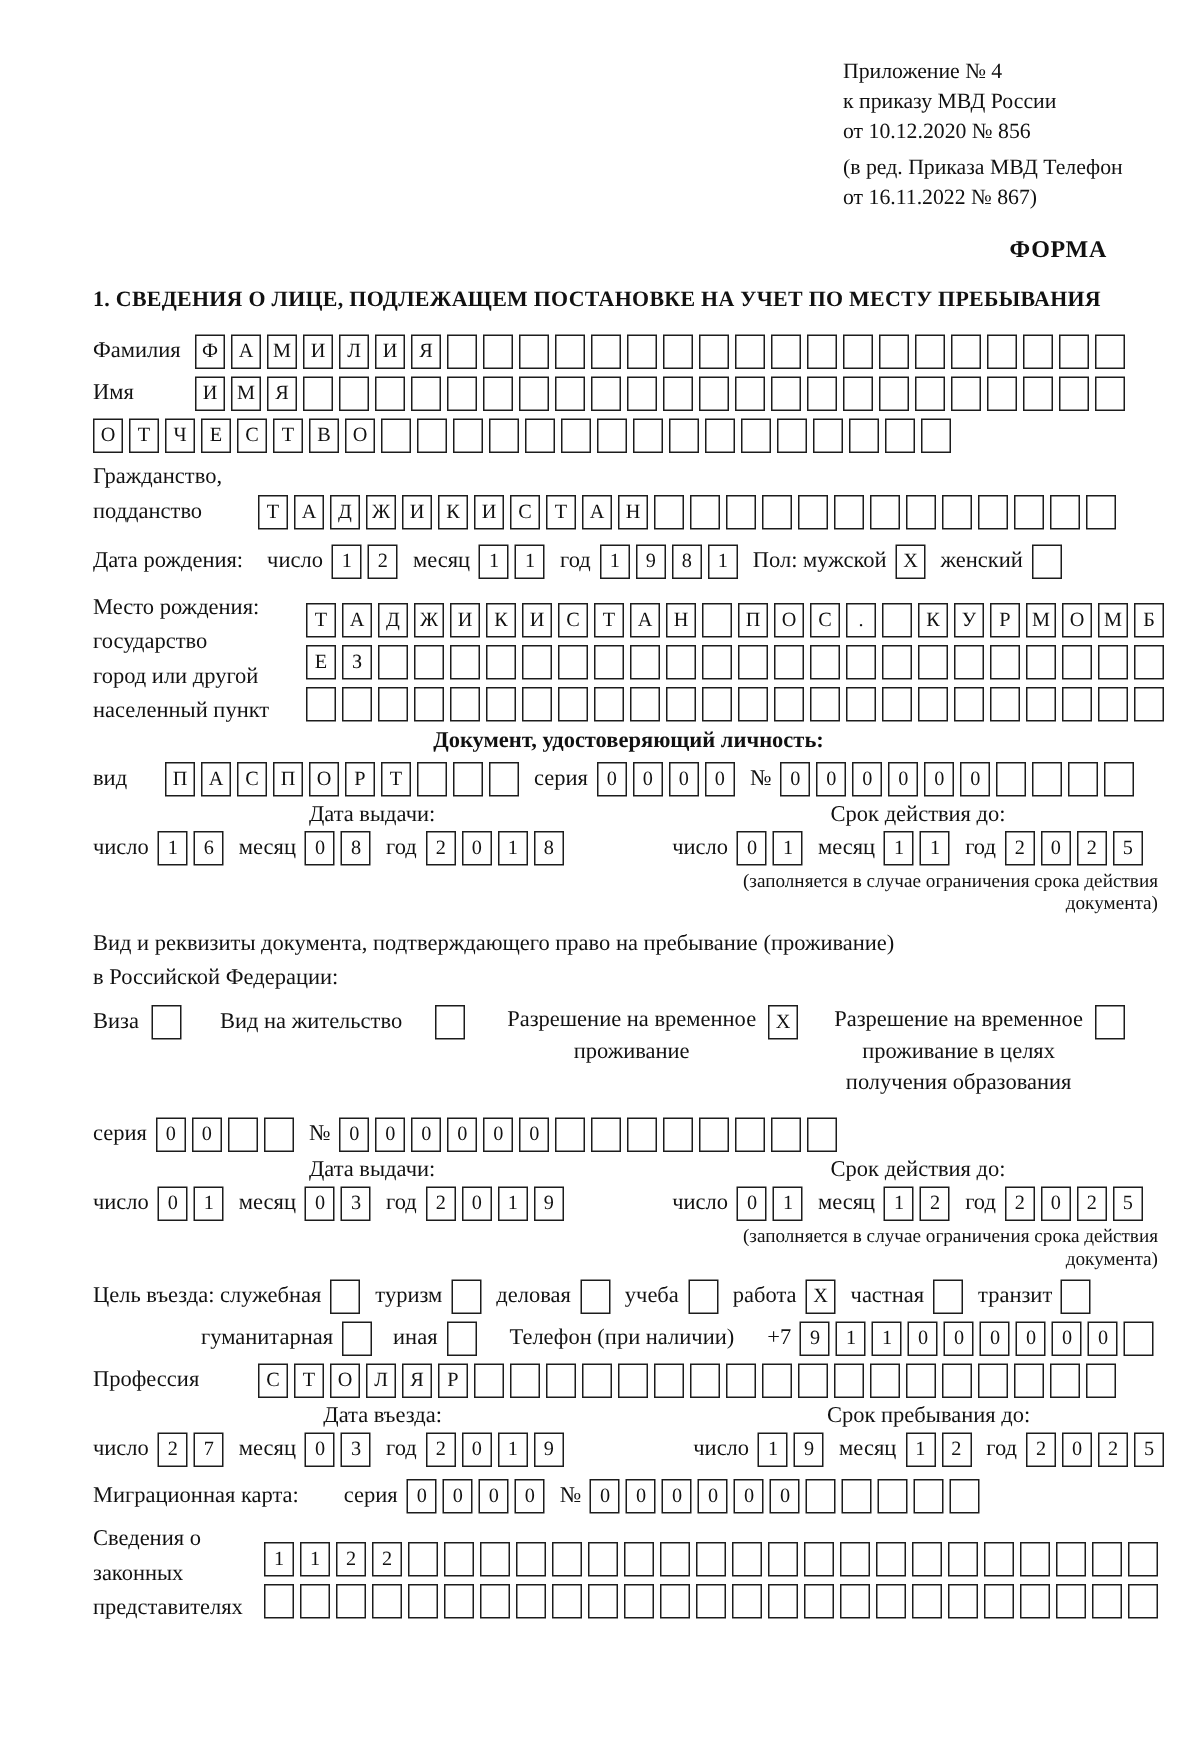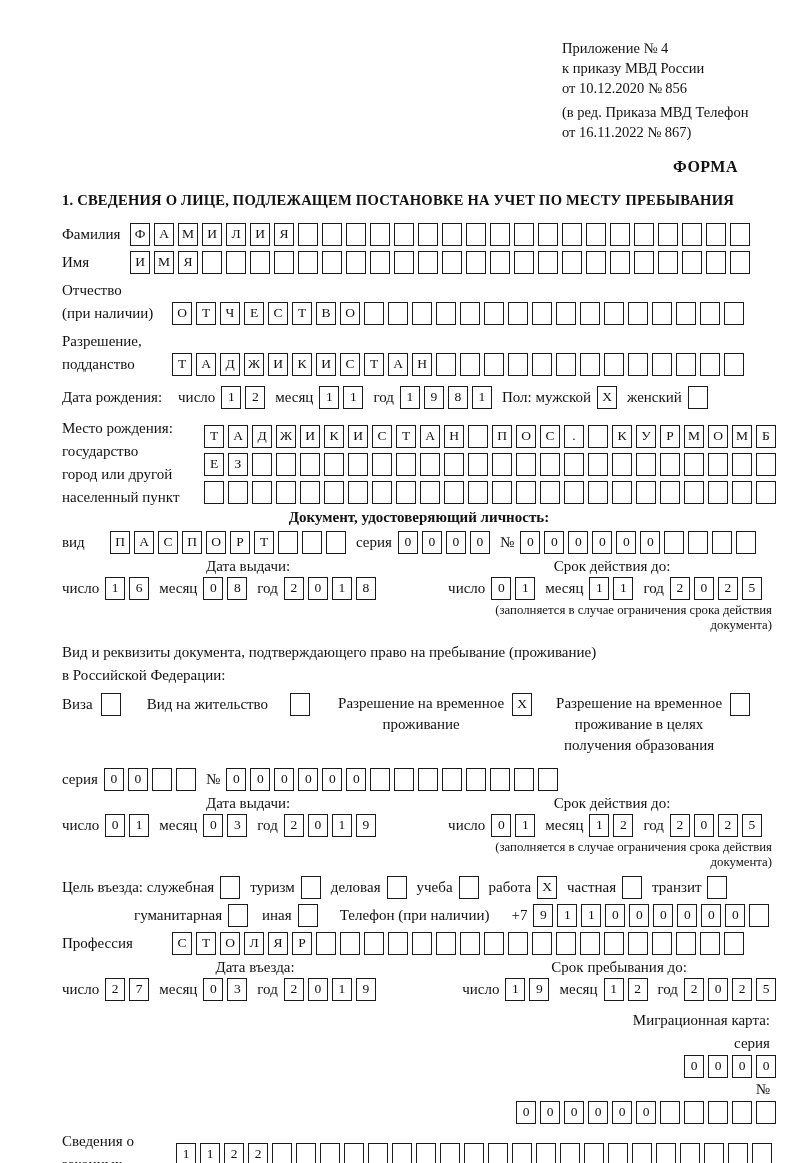"Отчество" span.lbl { html: <span> <span>Отчество</span> <span>(при наличии)</span> </span> -> none }
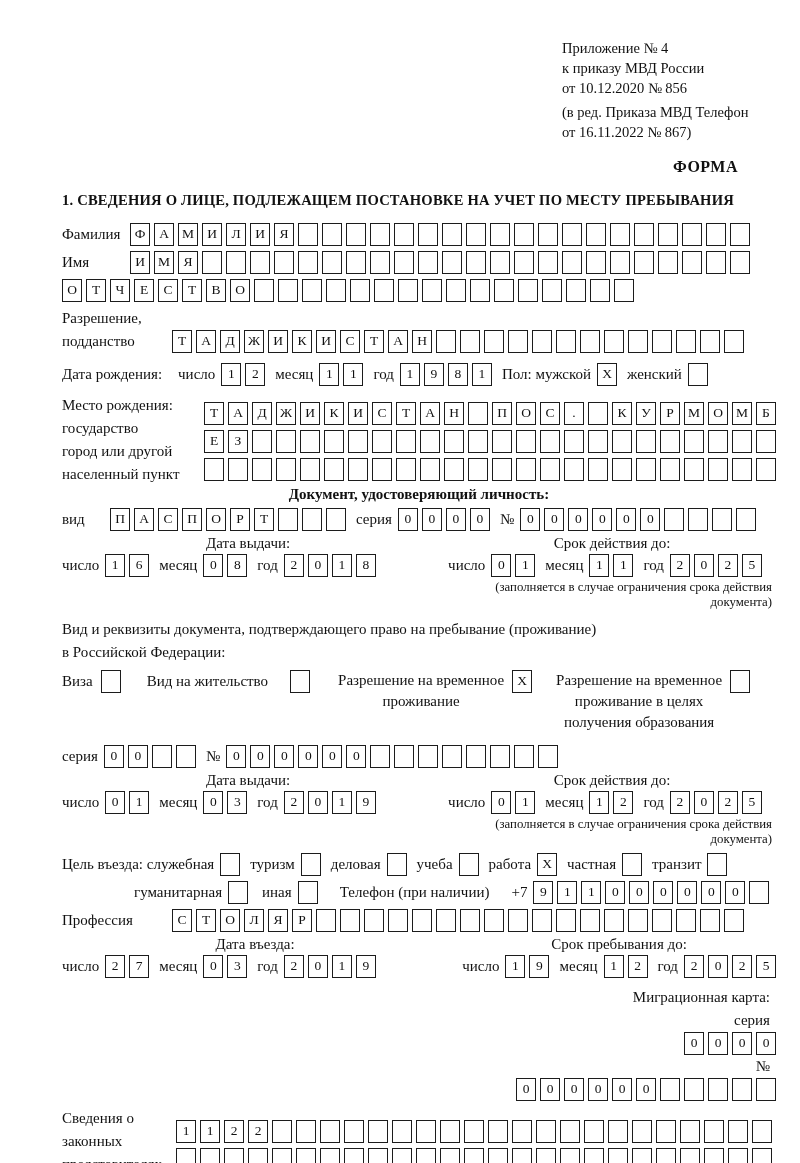"Разрешение," span { text: Разрешение -> Гражданство }
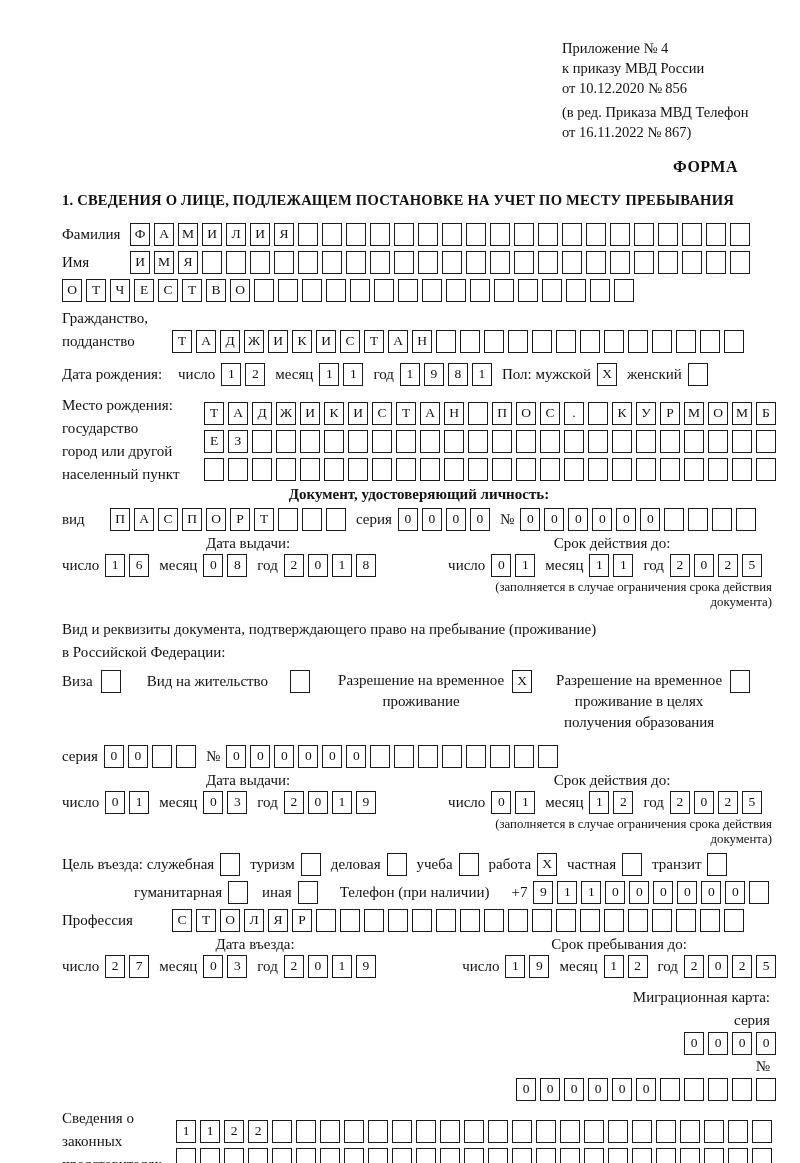"Миграционная карта:" div.row { flex-direction: column -> none }
